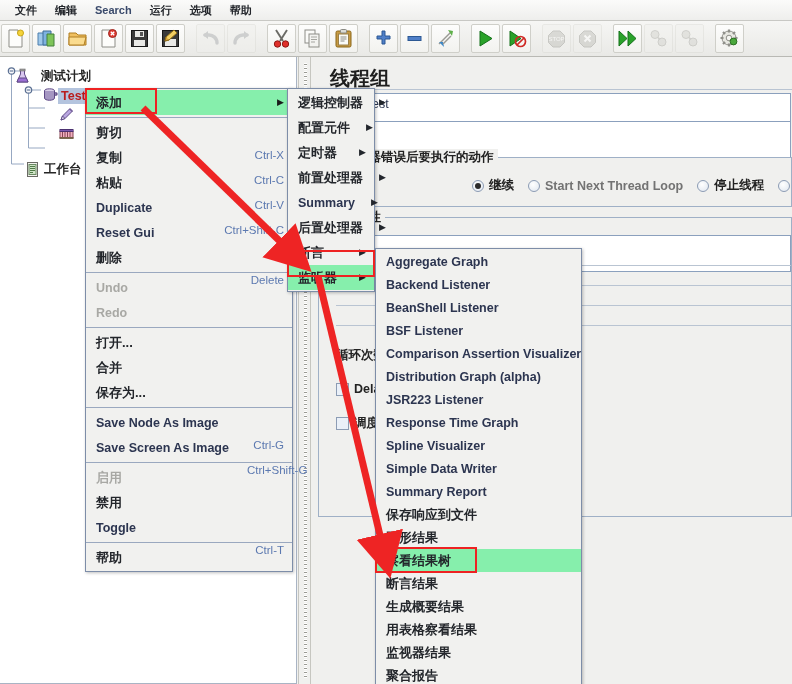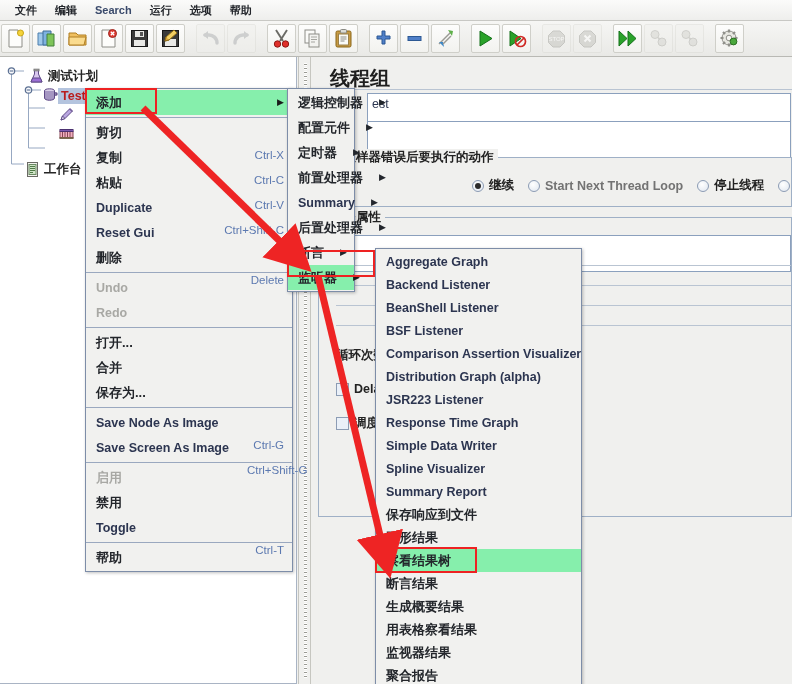"测试计划" div.tnode { gap: none -> 7px; left: 28px -> 14px }
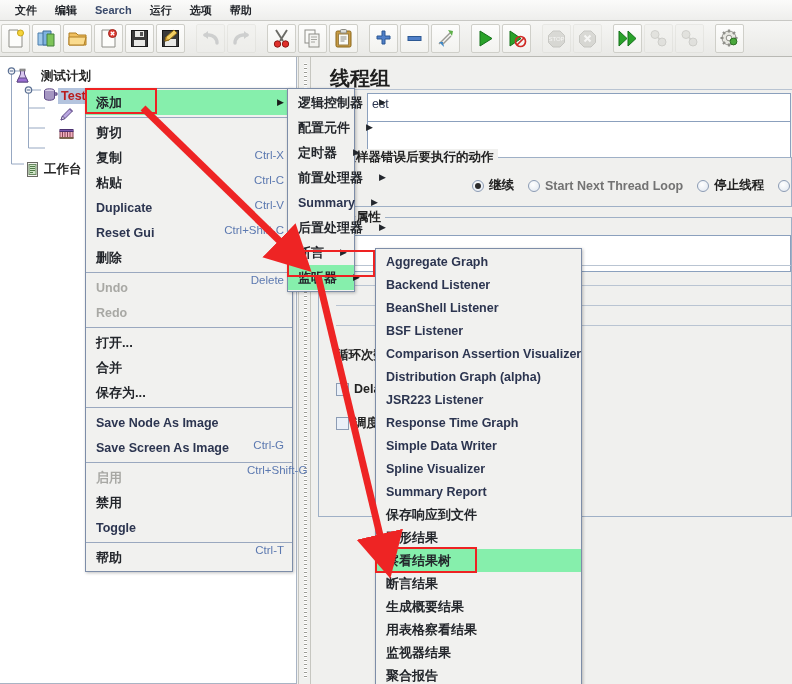"逻辑控制器" #addmenu { width: 68px -> 88px }
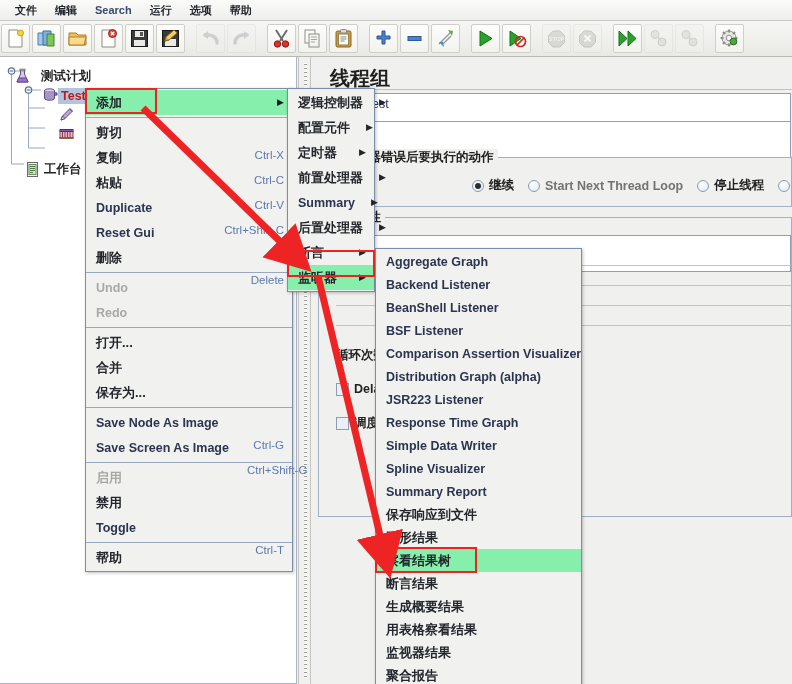"Simple Data Writer" div.mi { order: before "Spline Visualizer" -> after "Spline Visualizer" }
